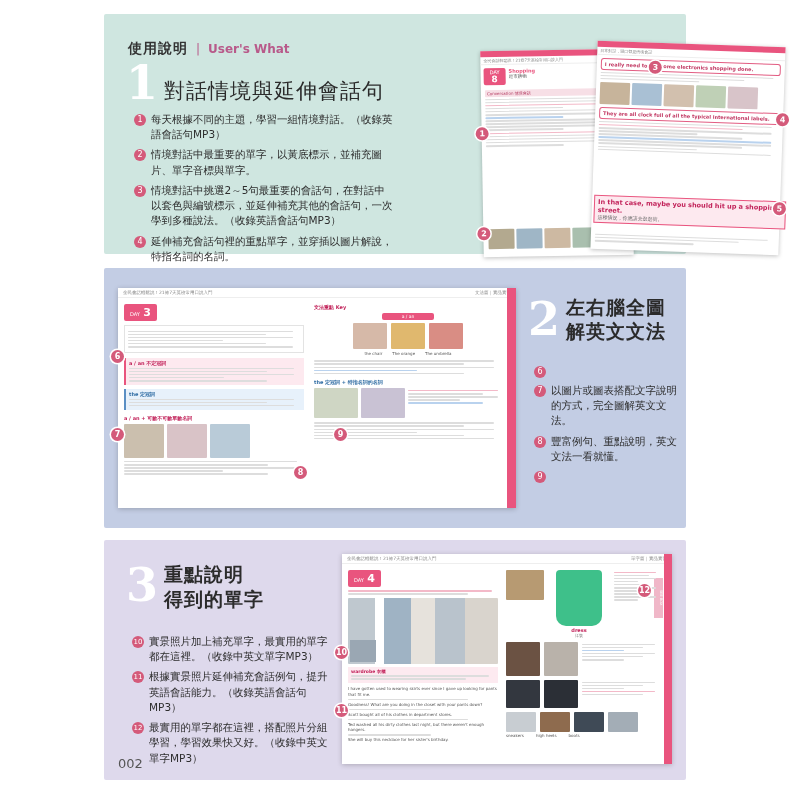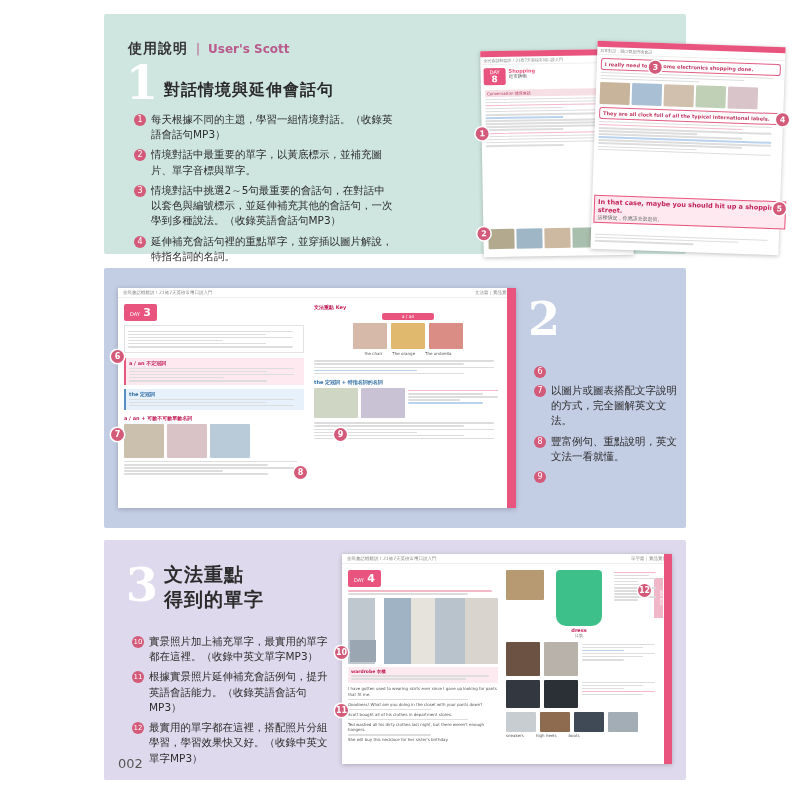"User's Scott" span.en { text: Scott -> What }
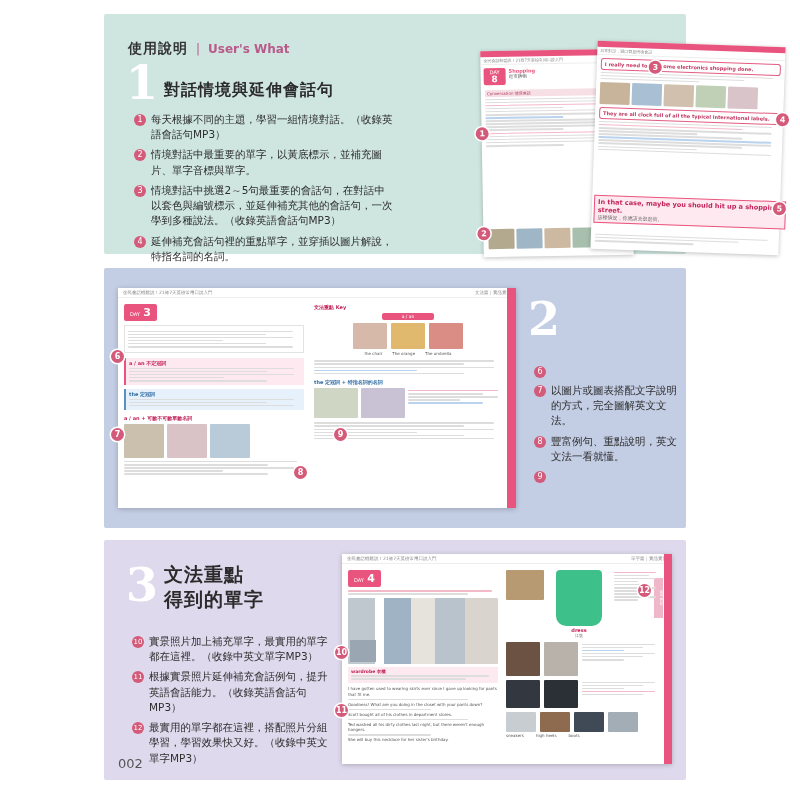"對話情境與延伸會話句" .sec1-title .t { font-size: 16px -> 21px; font-weight: bold -> normal }
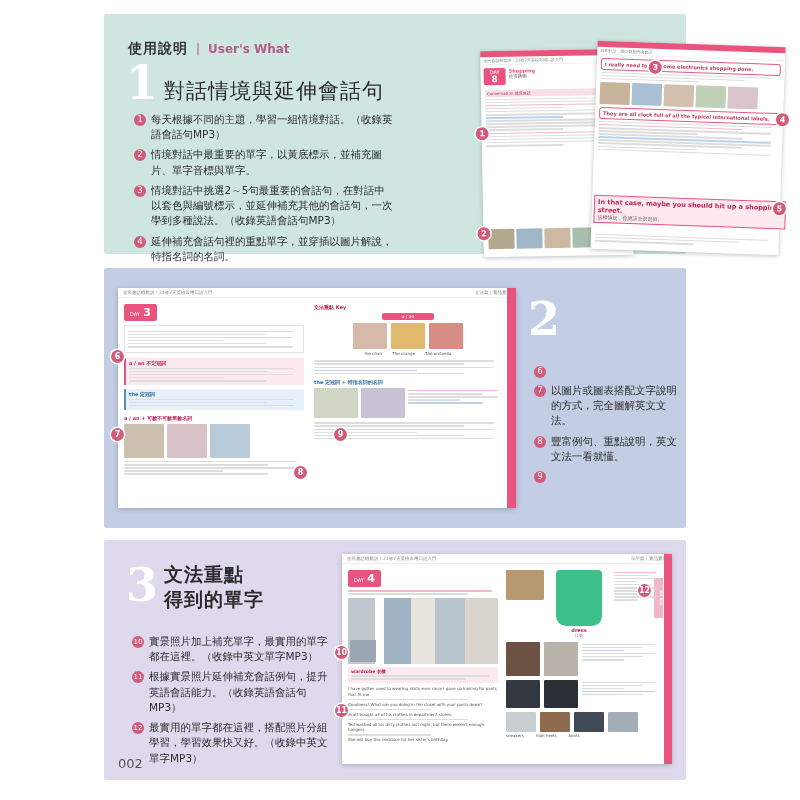"左右腦全圖" span.t { html: none -> <span> <span>左右腦全圖</span> <span>解英文文法</span> </span> }
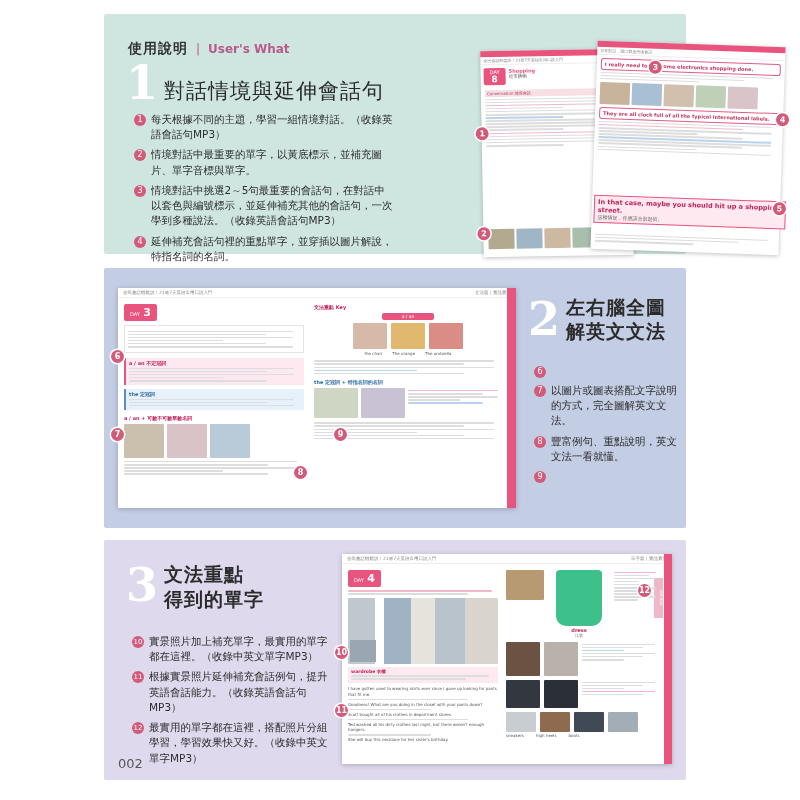"文法重點" span { text: 文法重點 -> 重點說明 }
